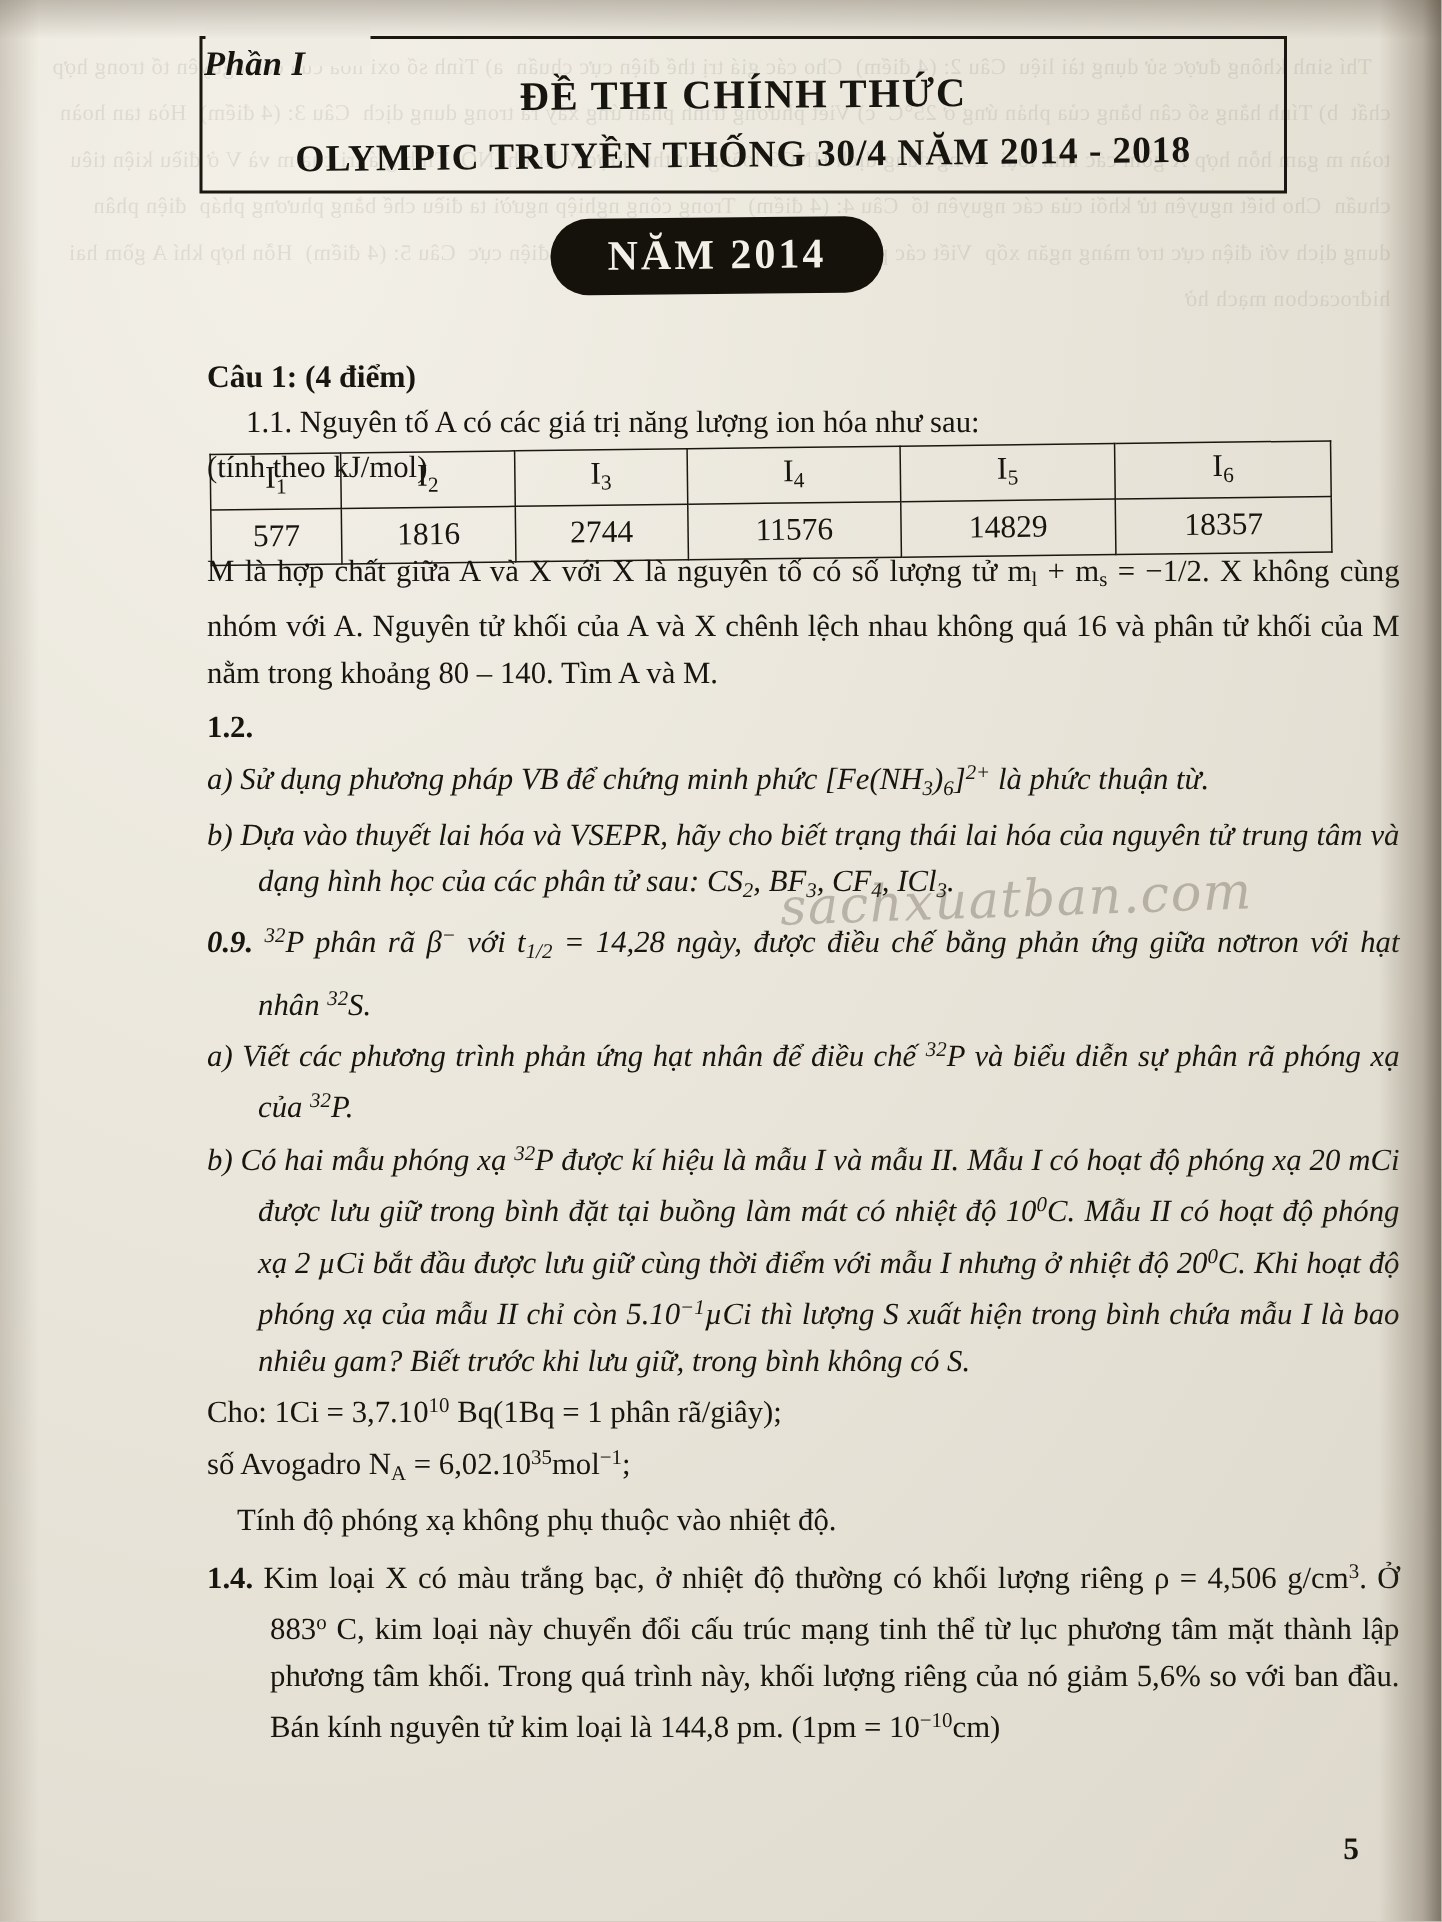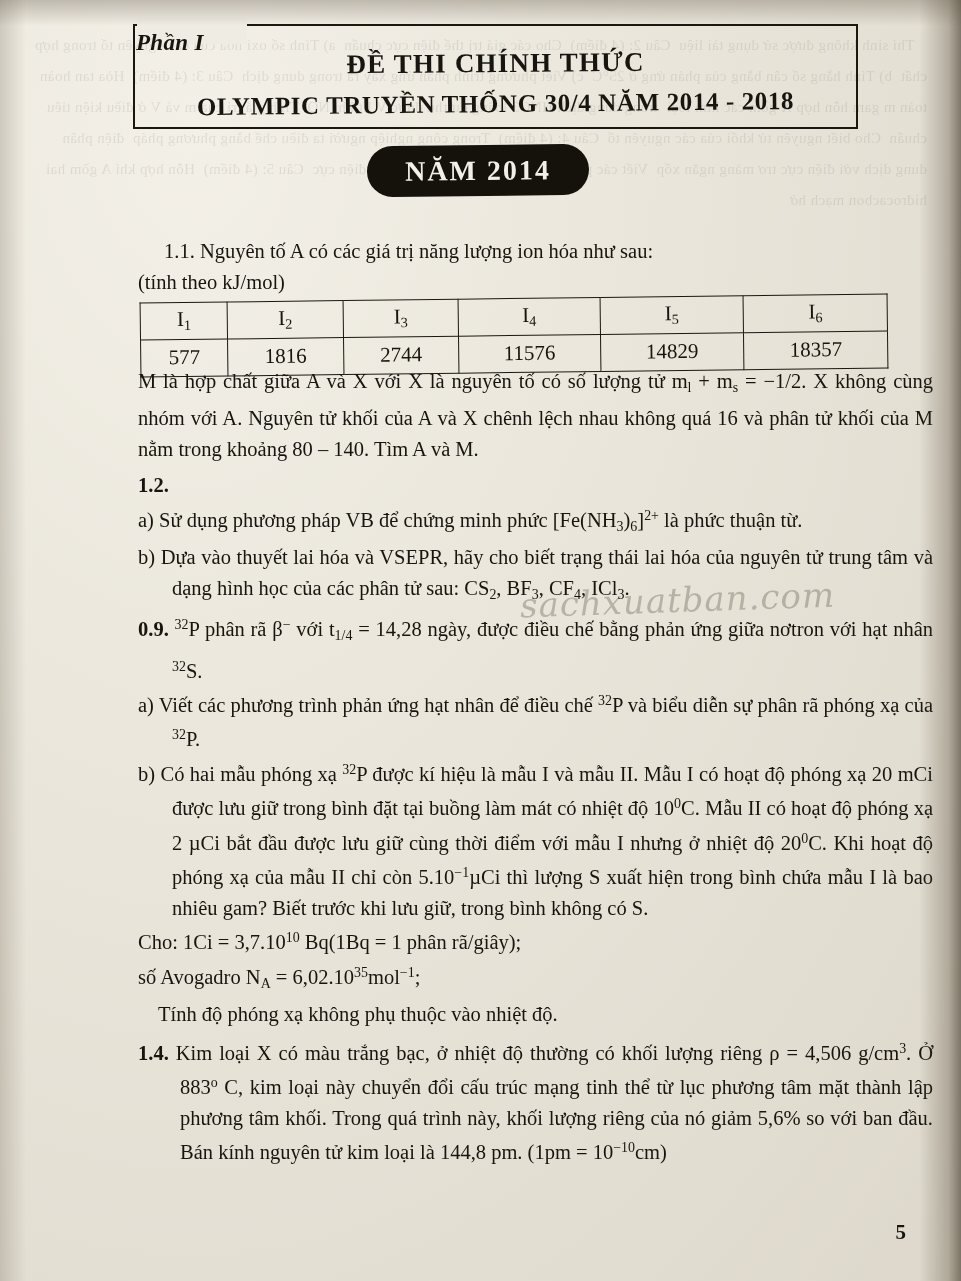"Câu 1: (4 điểm)" p.q-head { html: none -> <p>Câu 1: (4 điểm)</p> }
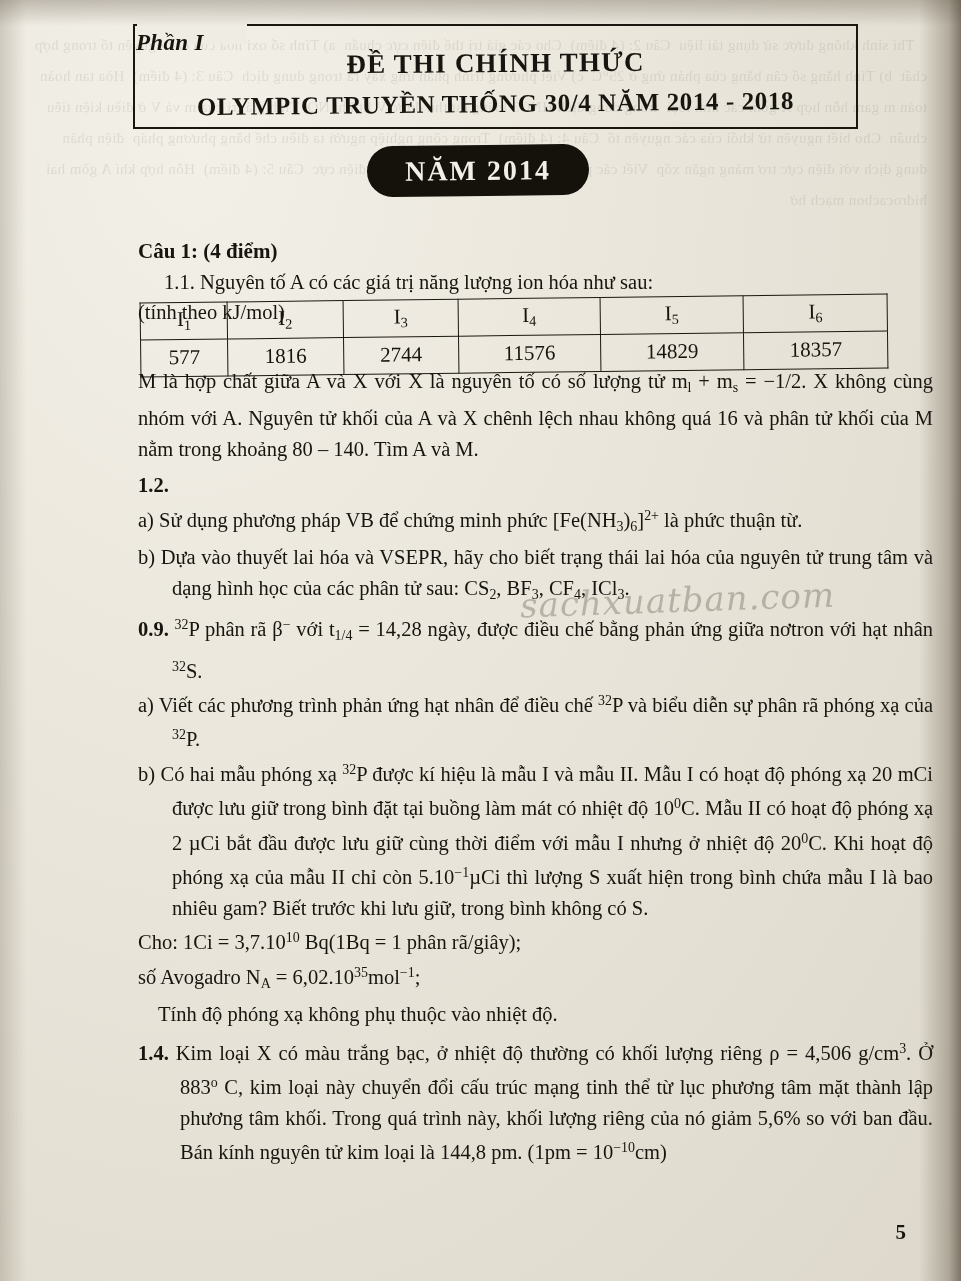"a) Sử dụng phương pháp" .hang { font-style: none -> italic }
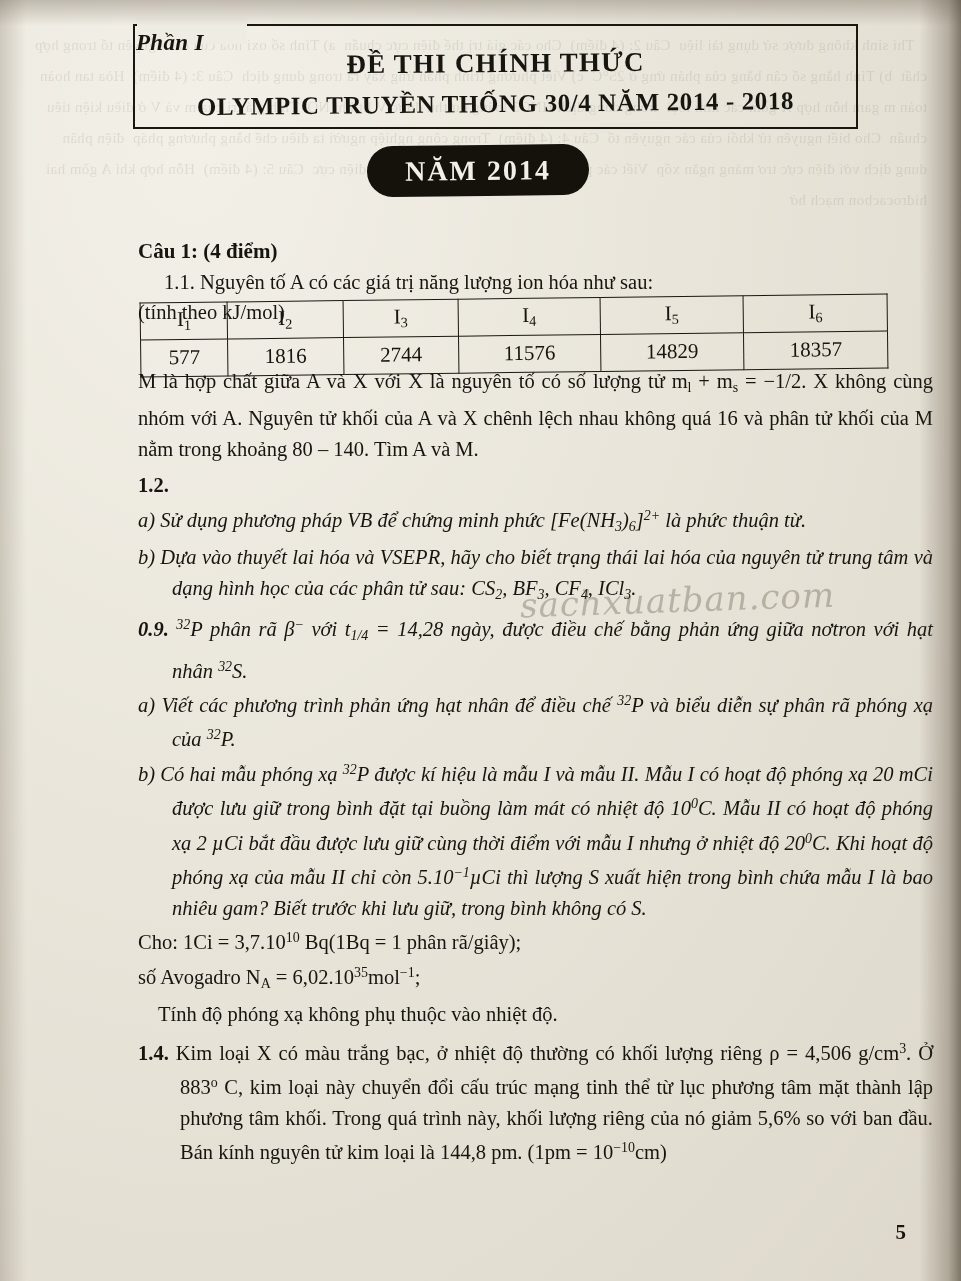"1/4" sub { text: 1/4 -> 1/2 }
